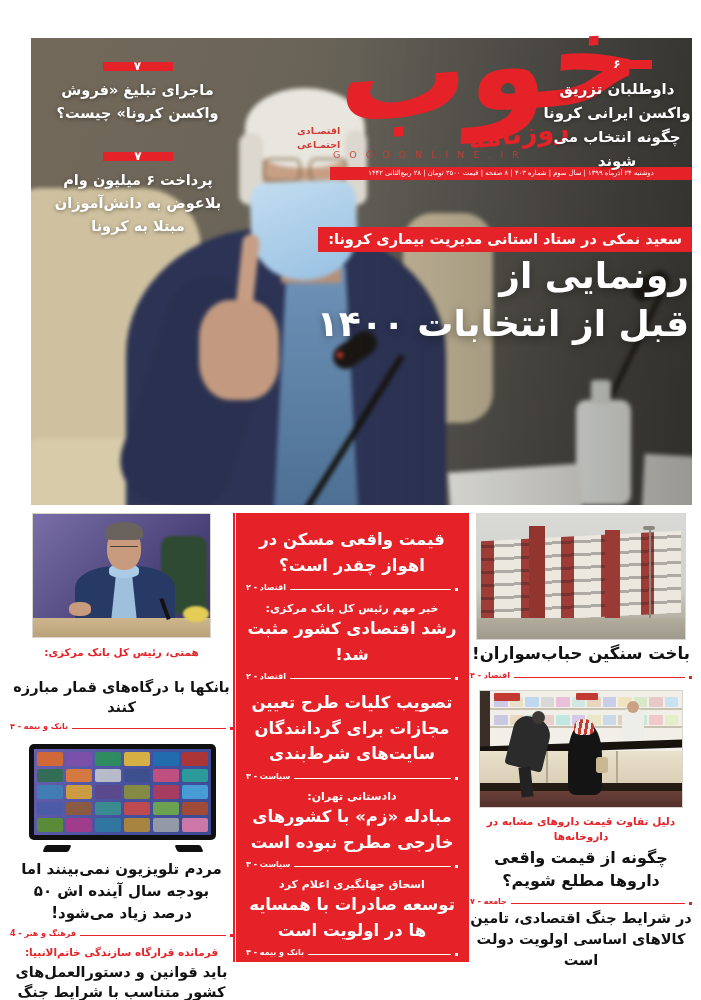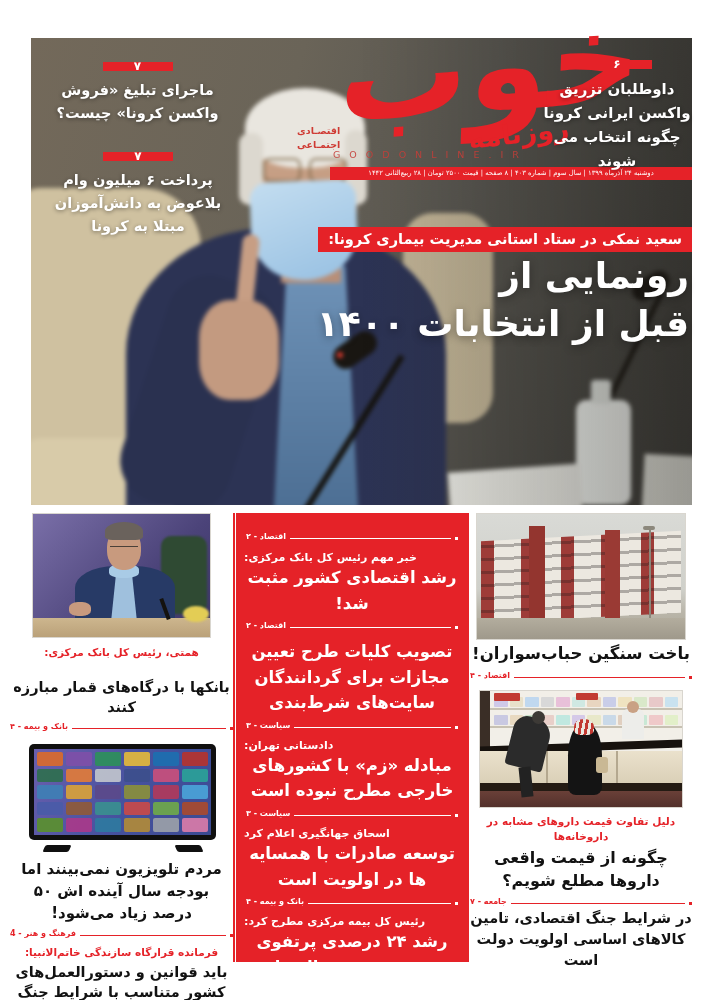"قیمت واقعی مسکن در اهواز" div.ttl { html: none -> <div>قیمت واقعی مسکن در اهواز چقدر است؟</div> }
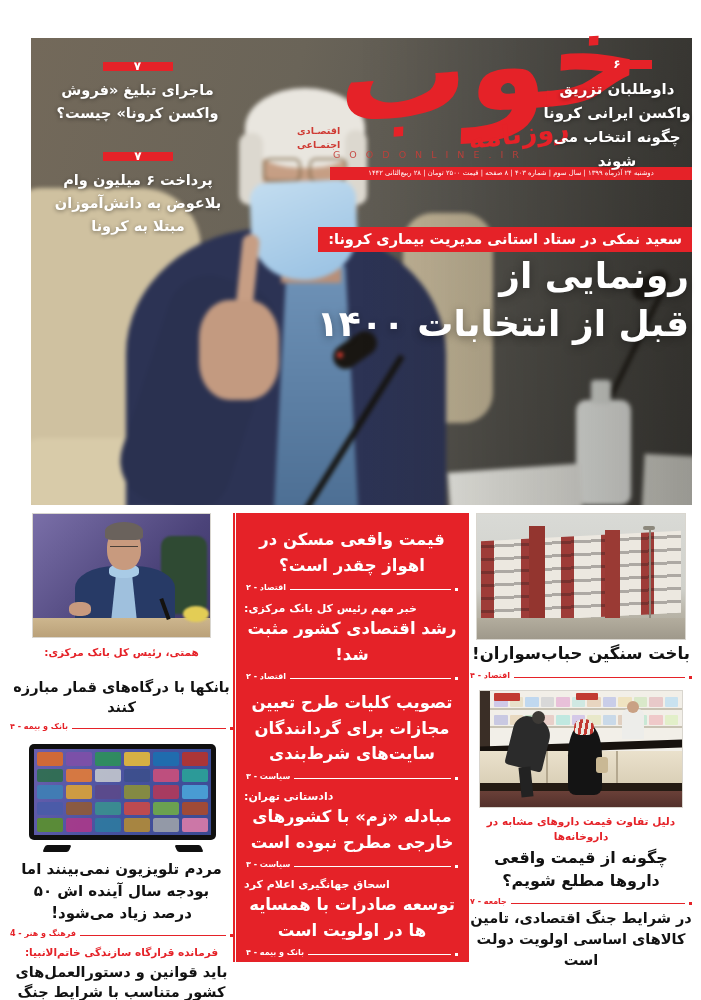"خبر مهم رئیس کل بانک" .citem .kick { text-align: left -> center }
